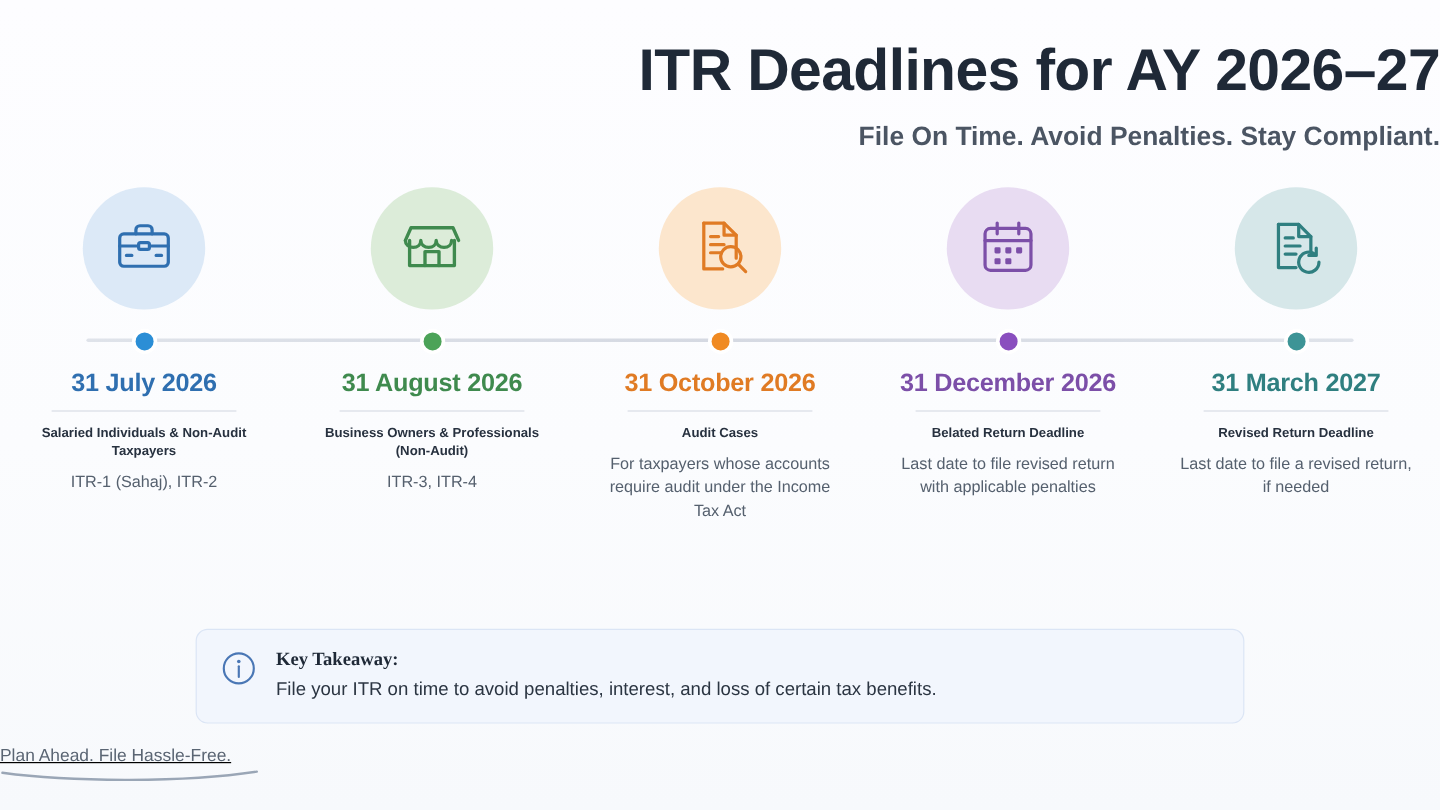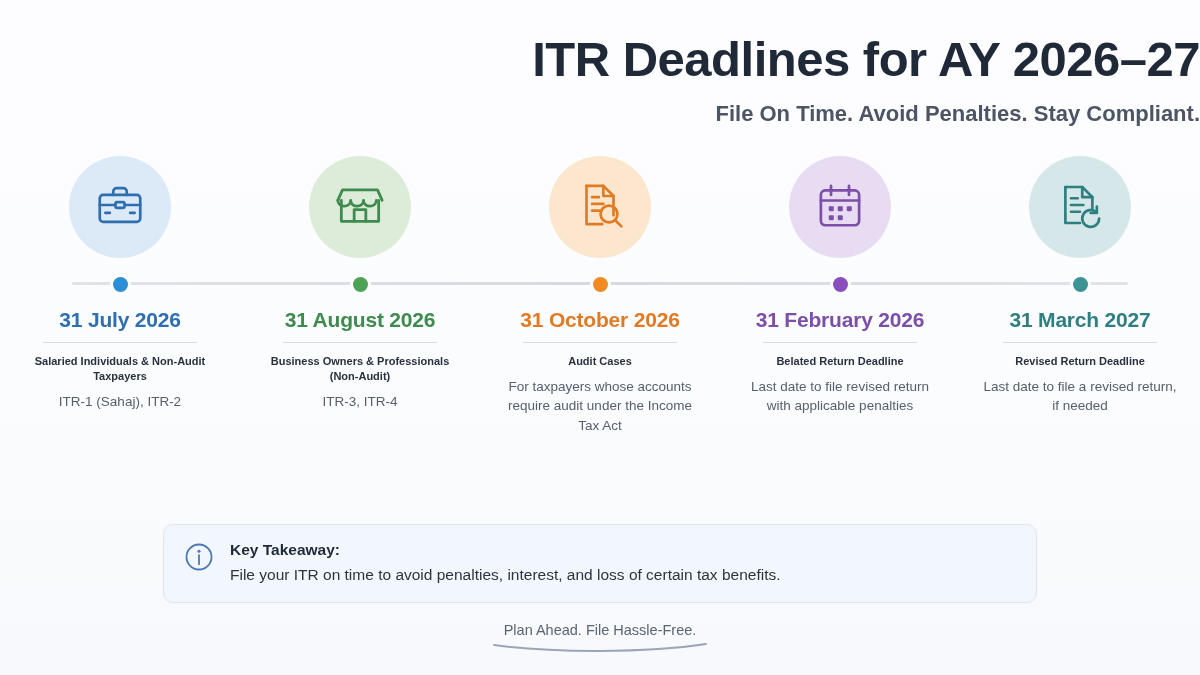"31 February 2026" div.date { text: February -> December }
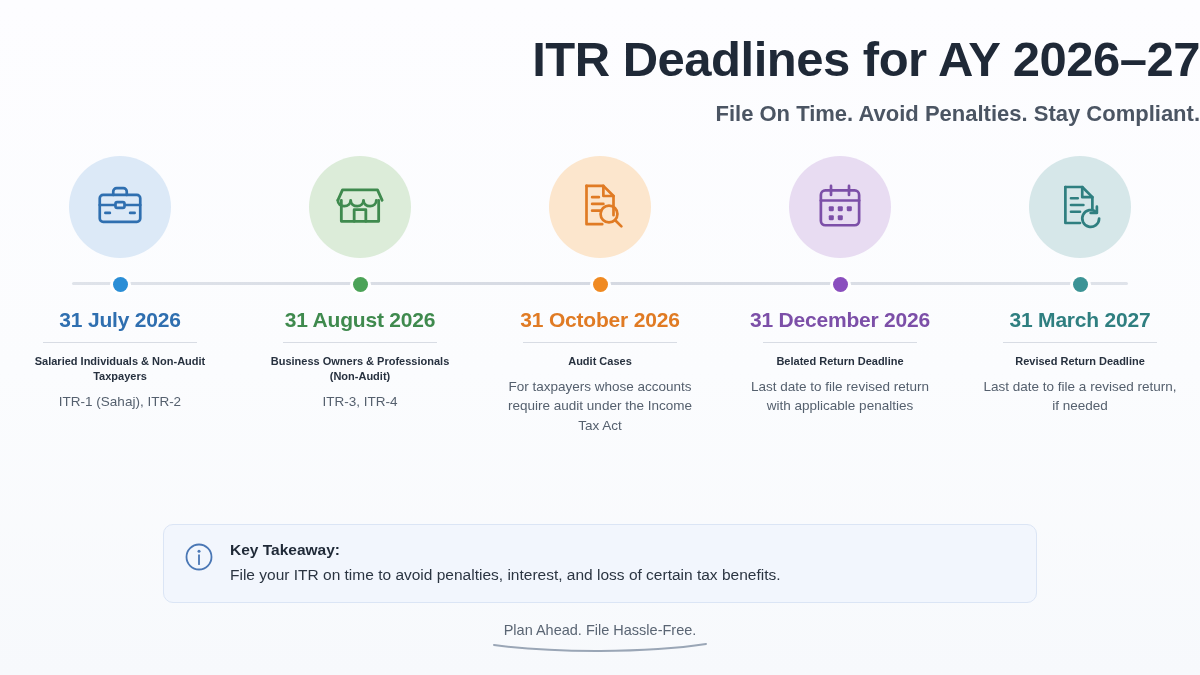"Key Takeaway:" .takeaway-title { font-family: none -> Liberation Serif, serif }
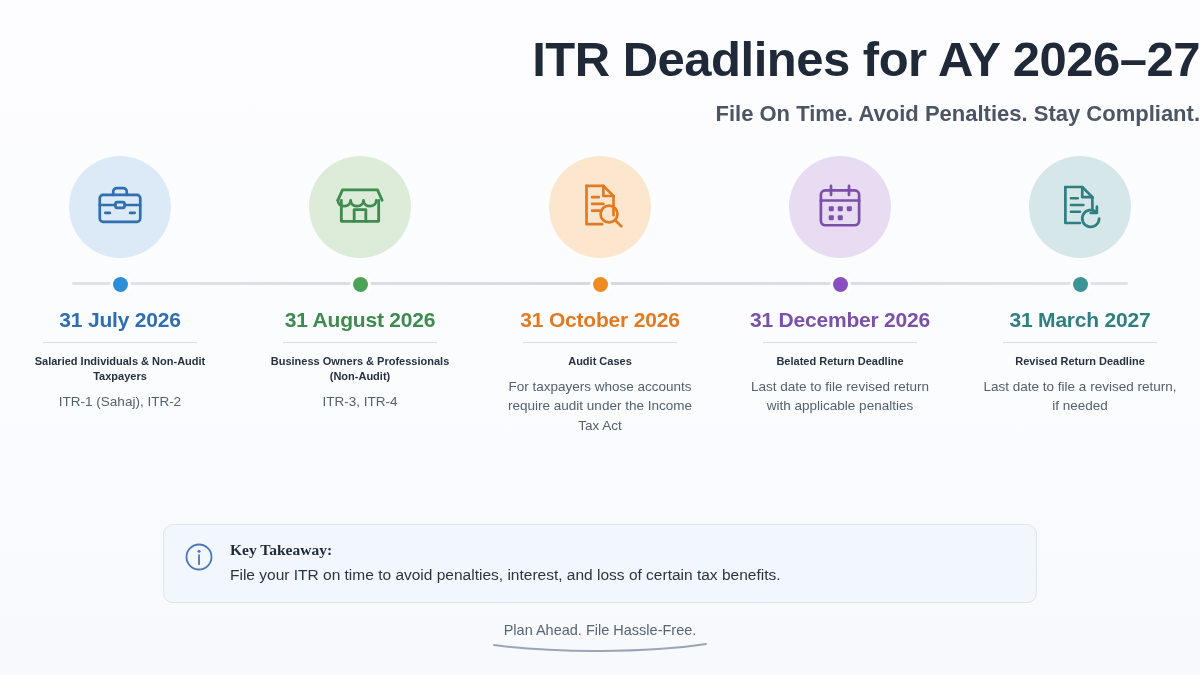"Plan Ahead. File Hassle-Free." .footer { text-align: center -> none; text-decoration: none -> underline }
